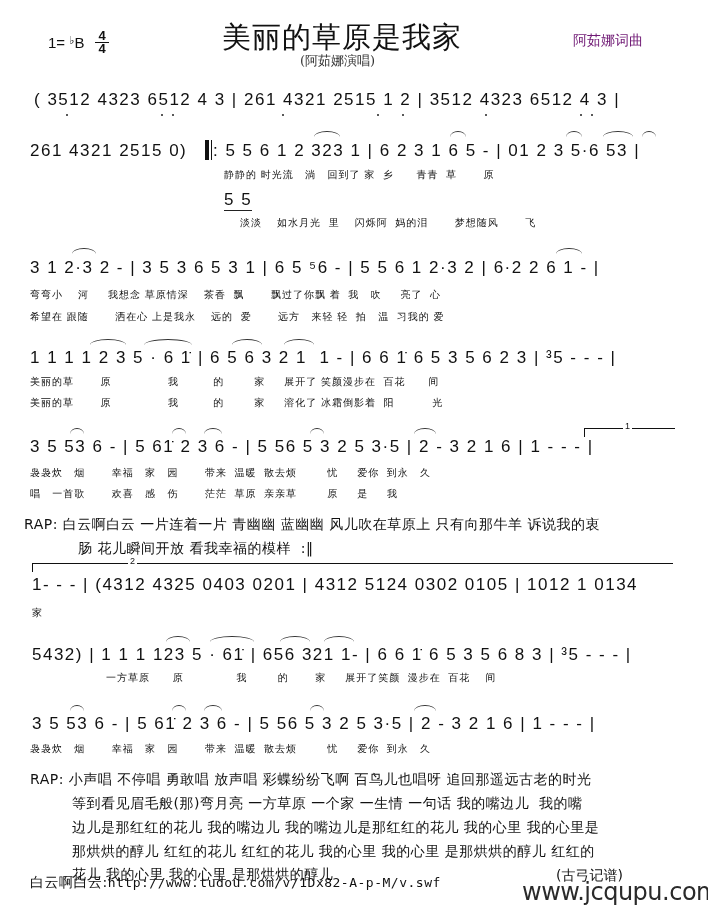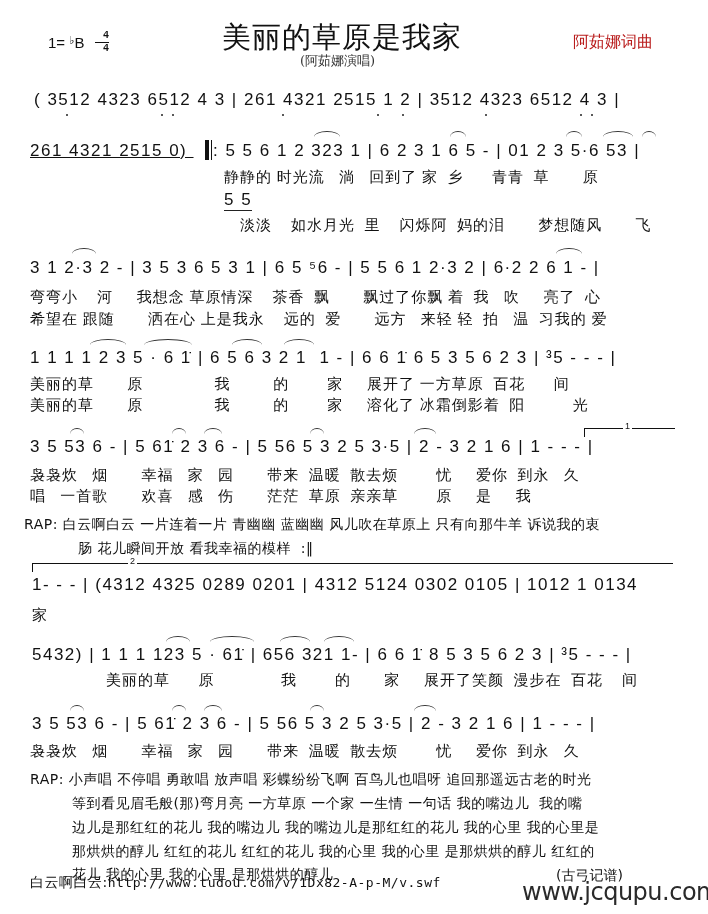"44" .ts { font-family: Liberation Mono, monospace -> Liberation Sans, sans-serif; font-size: 10px -> 13px; text-align: right -> center }
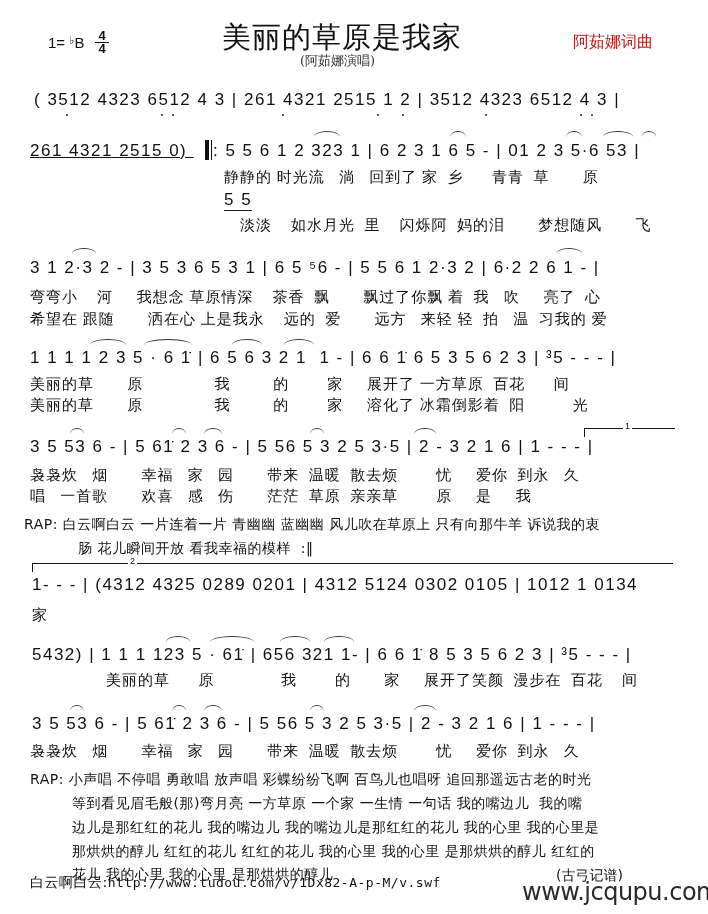"阿茹娜词曲" .composer { color: #b91c1c -> #701a75; font-size: 16px -> 14px }
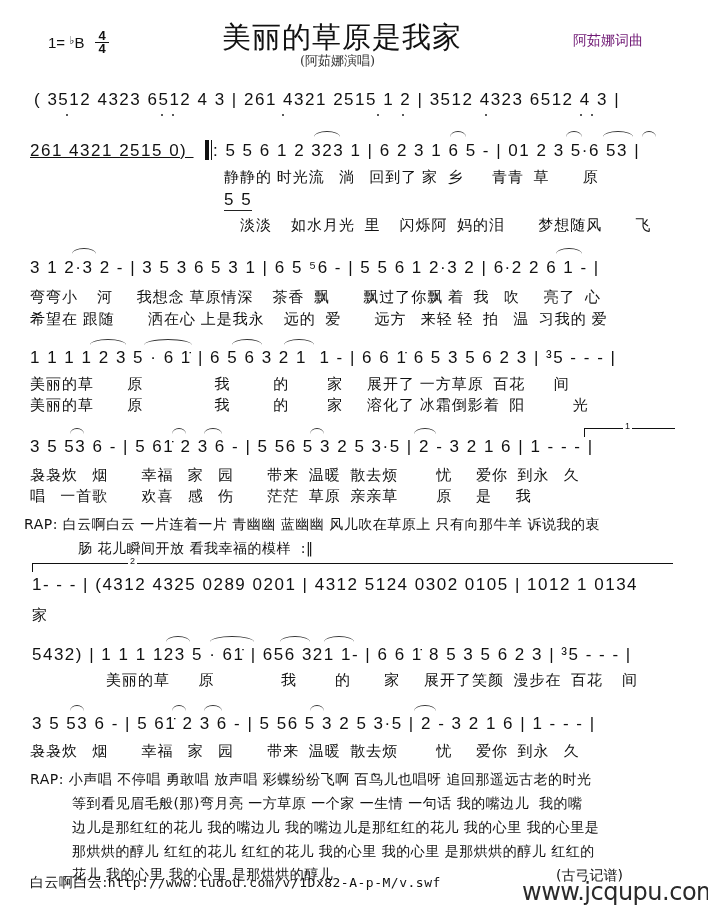"261 4321 2515 0)" div.abs { text-decoration: underline -> none }
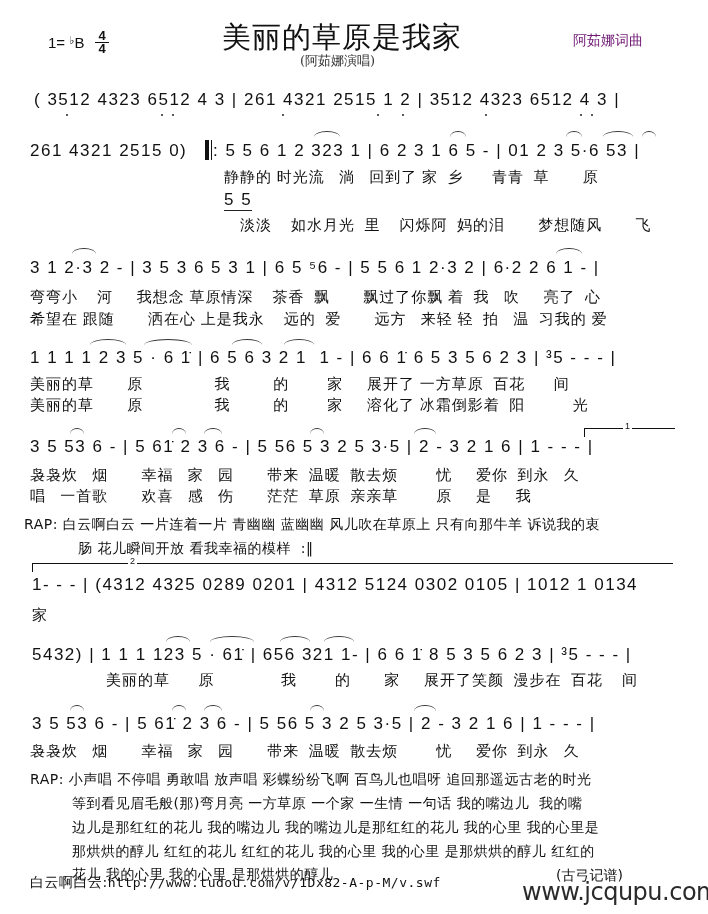"静静的 时光流 淌 回到了 家" .lyr { font-family: Liberation Serif, serif -> Liberation Sans, sans-serif; font-size: 15px -> 10px }
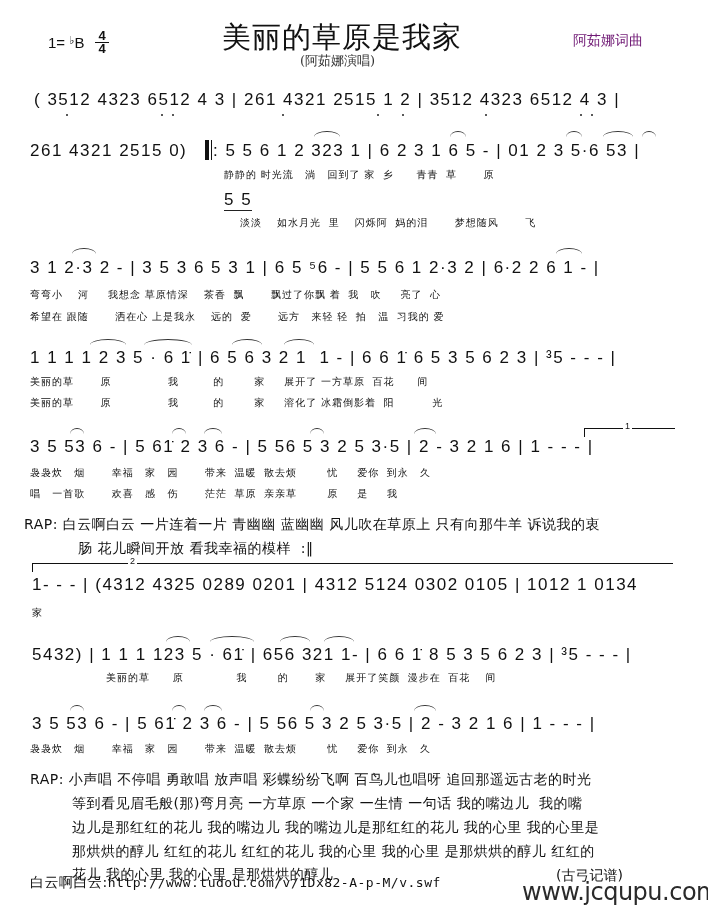"美丽的草 原 我 的 家 展开了" div.abs { text: 一方草原 -> 笑颜漫步在 }
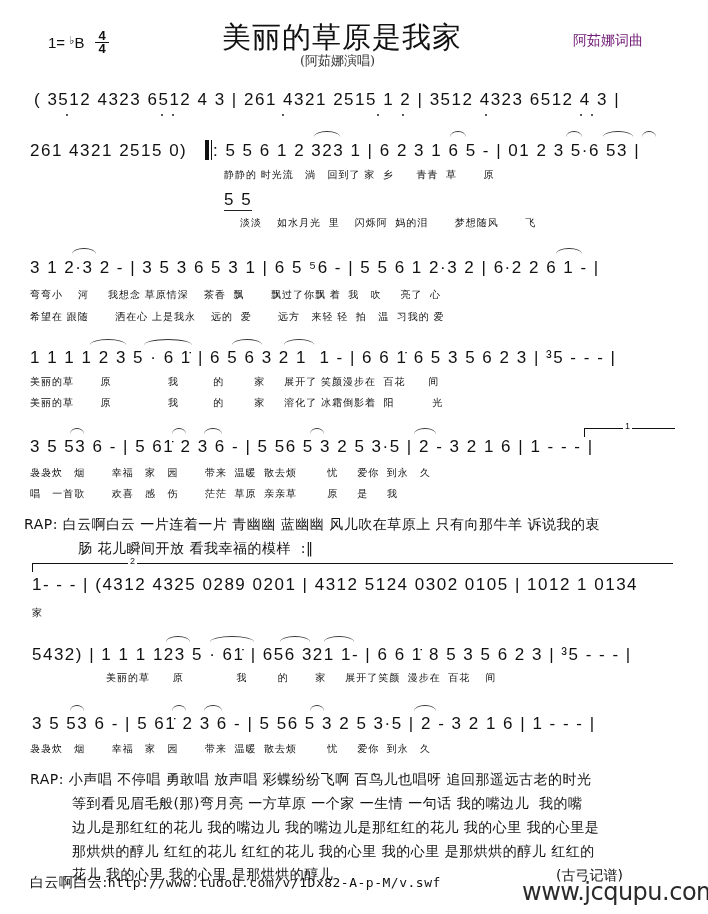"1- - - | (4312" div.abs { text: 0289 -> 0403 }
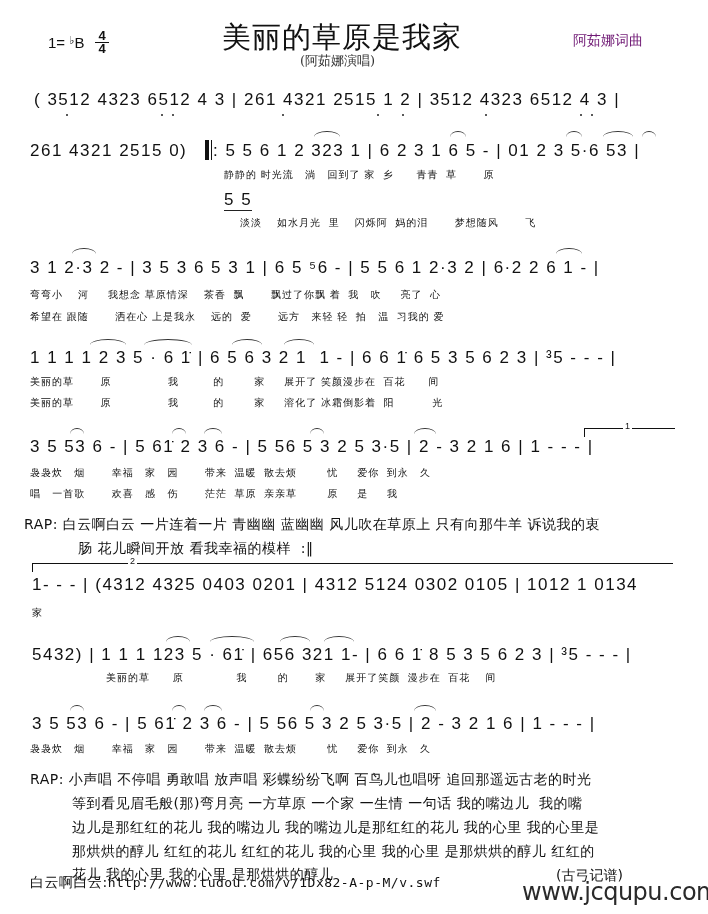"5432) | 1 1 1" div.abs { text: 8 5 3 5 6 2 -> 6 5 3 5 6 8 }
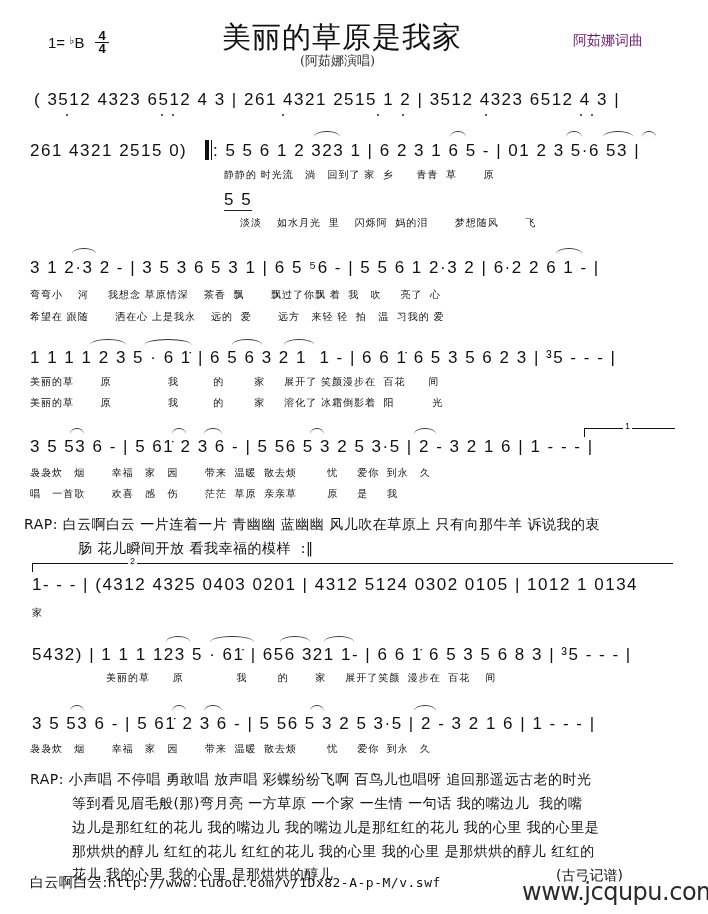"美丽的草 原 我 的 家 展开了笑颜" div.abs { text: 美丽的草 -> 一方草原 }
